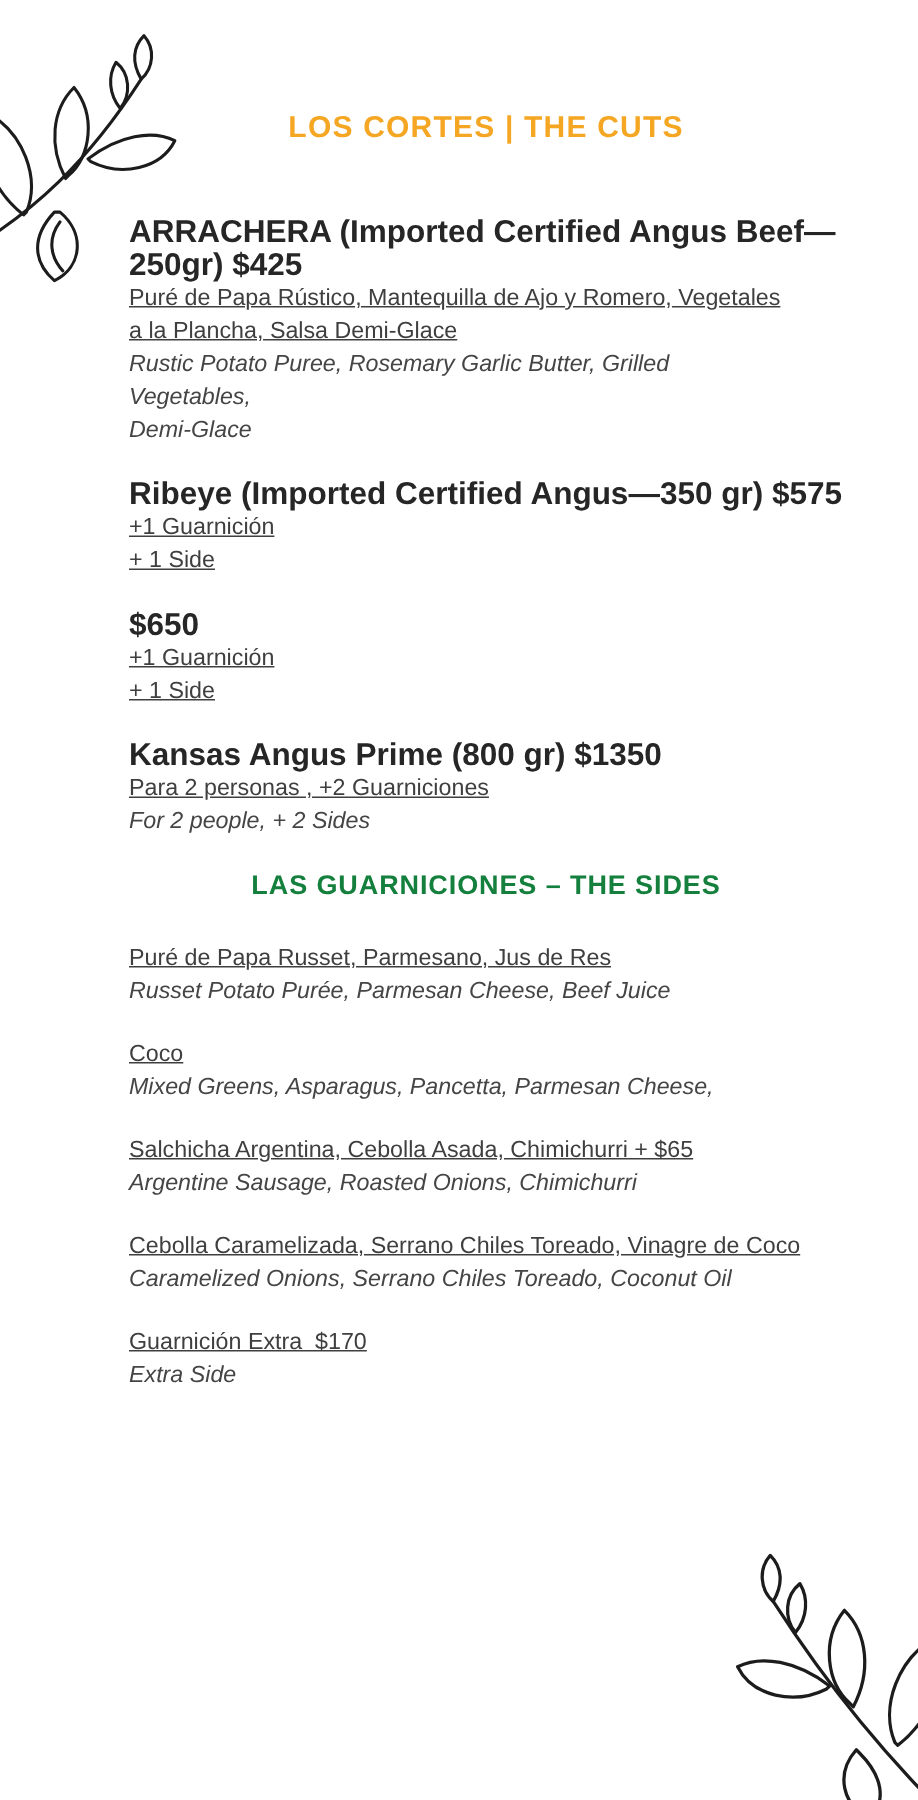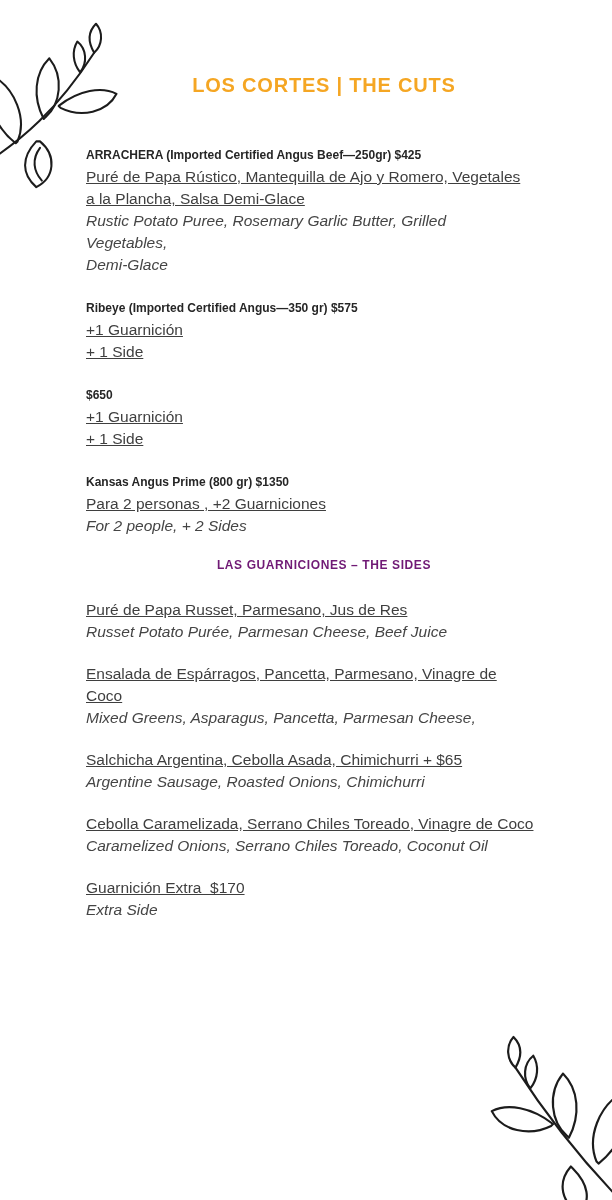"ARRACHERA (Imported Certified Angus" .line.bold { font-size: 12px -> 21px }
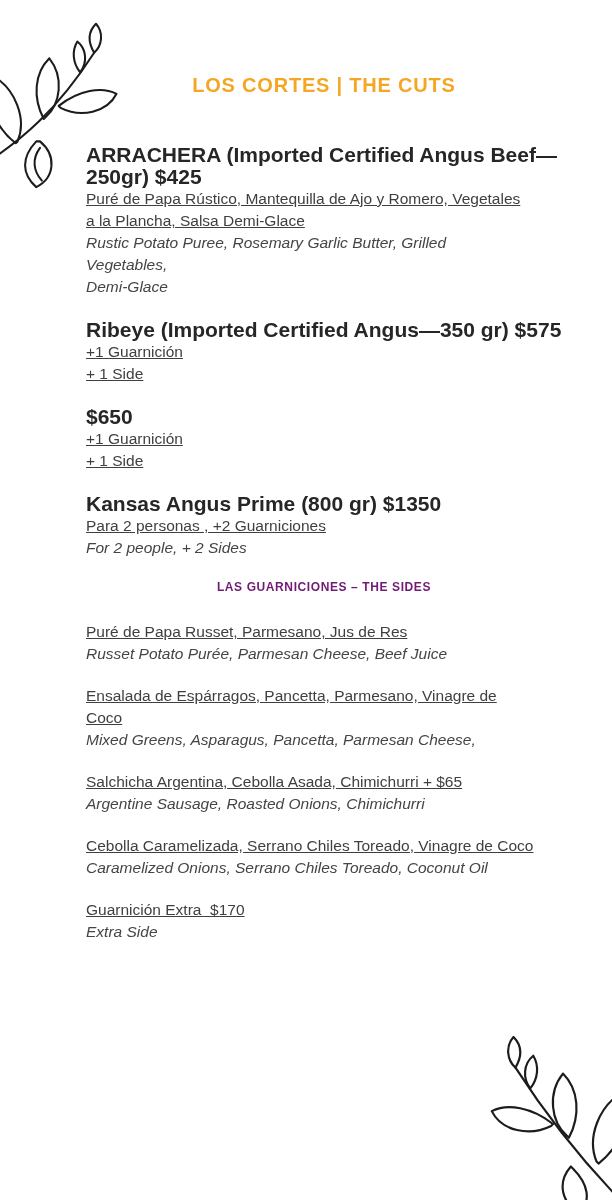"LAS GUARNICIONES – THE SIDES" .section-heading { color: #701a75 -> #15803d; font-size: 12px -> 18px }
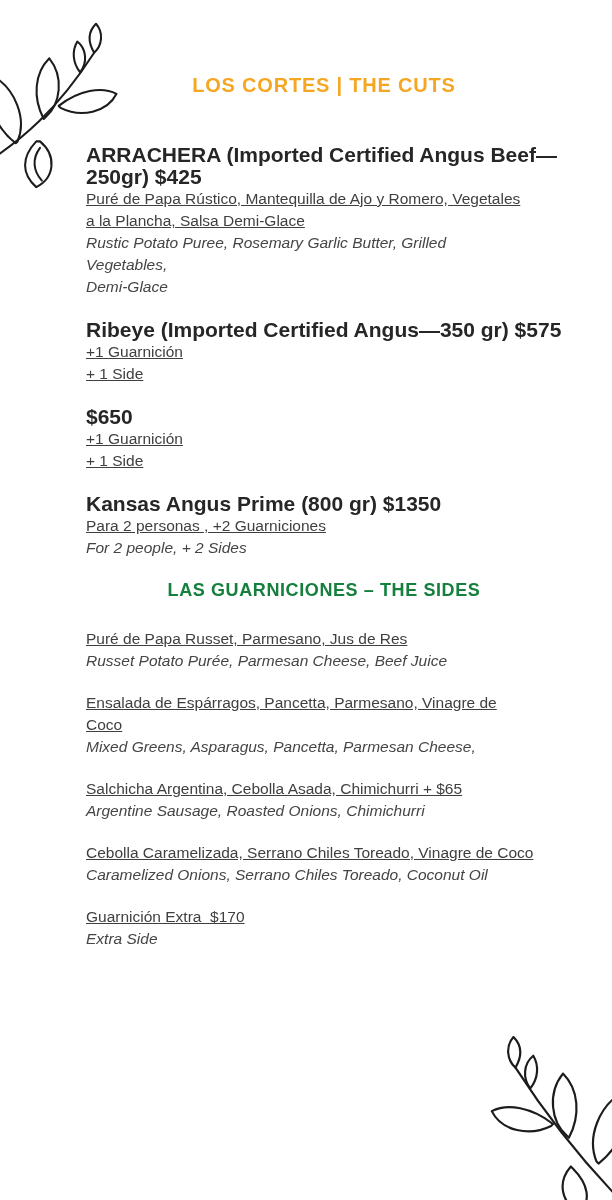"Ensalada de Espárragos, Pancetta," div.line { html: <div>Ensalada de Espárragos, Pancetta, Parmesano, Vinagre de</div> -> none }
